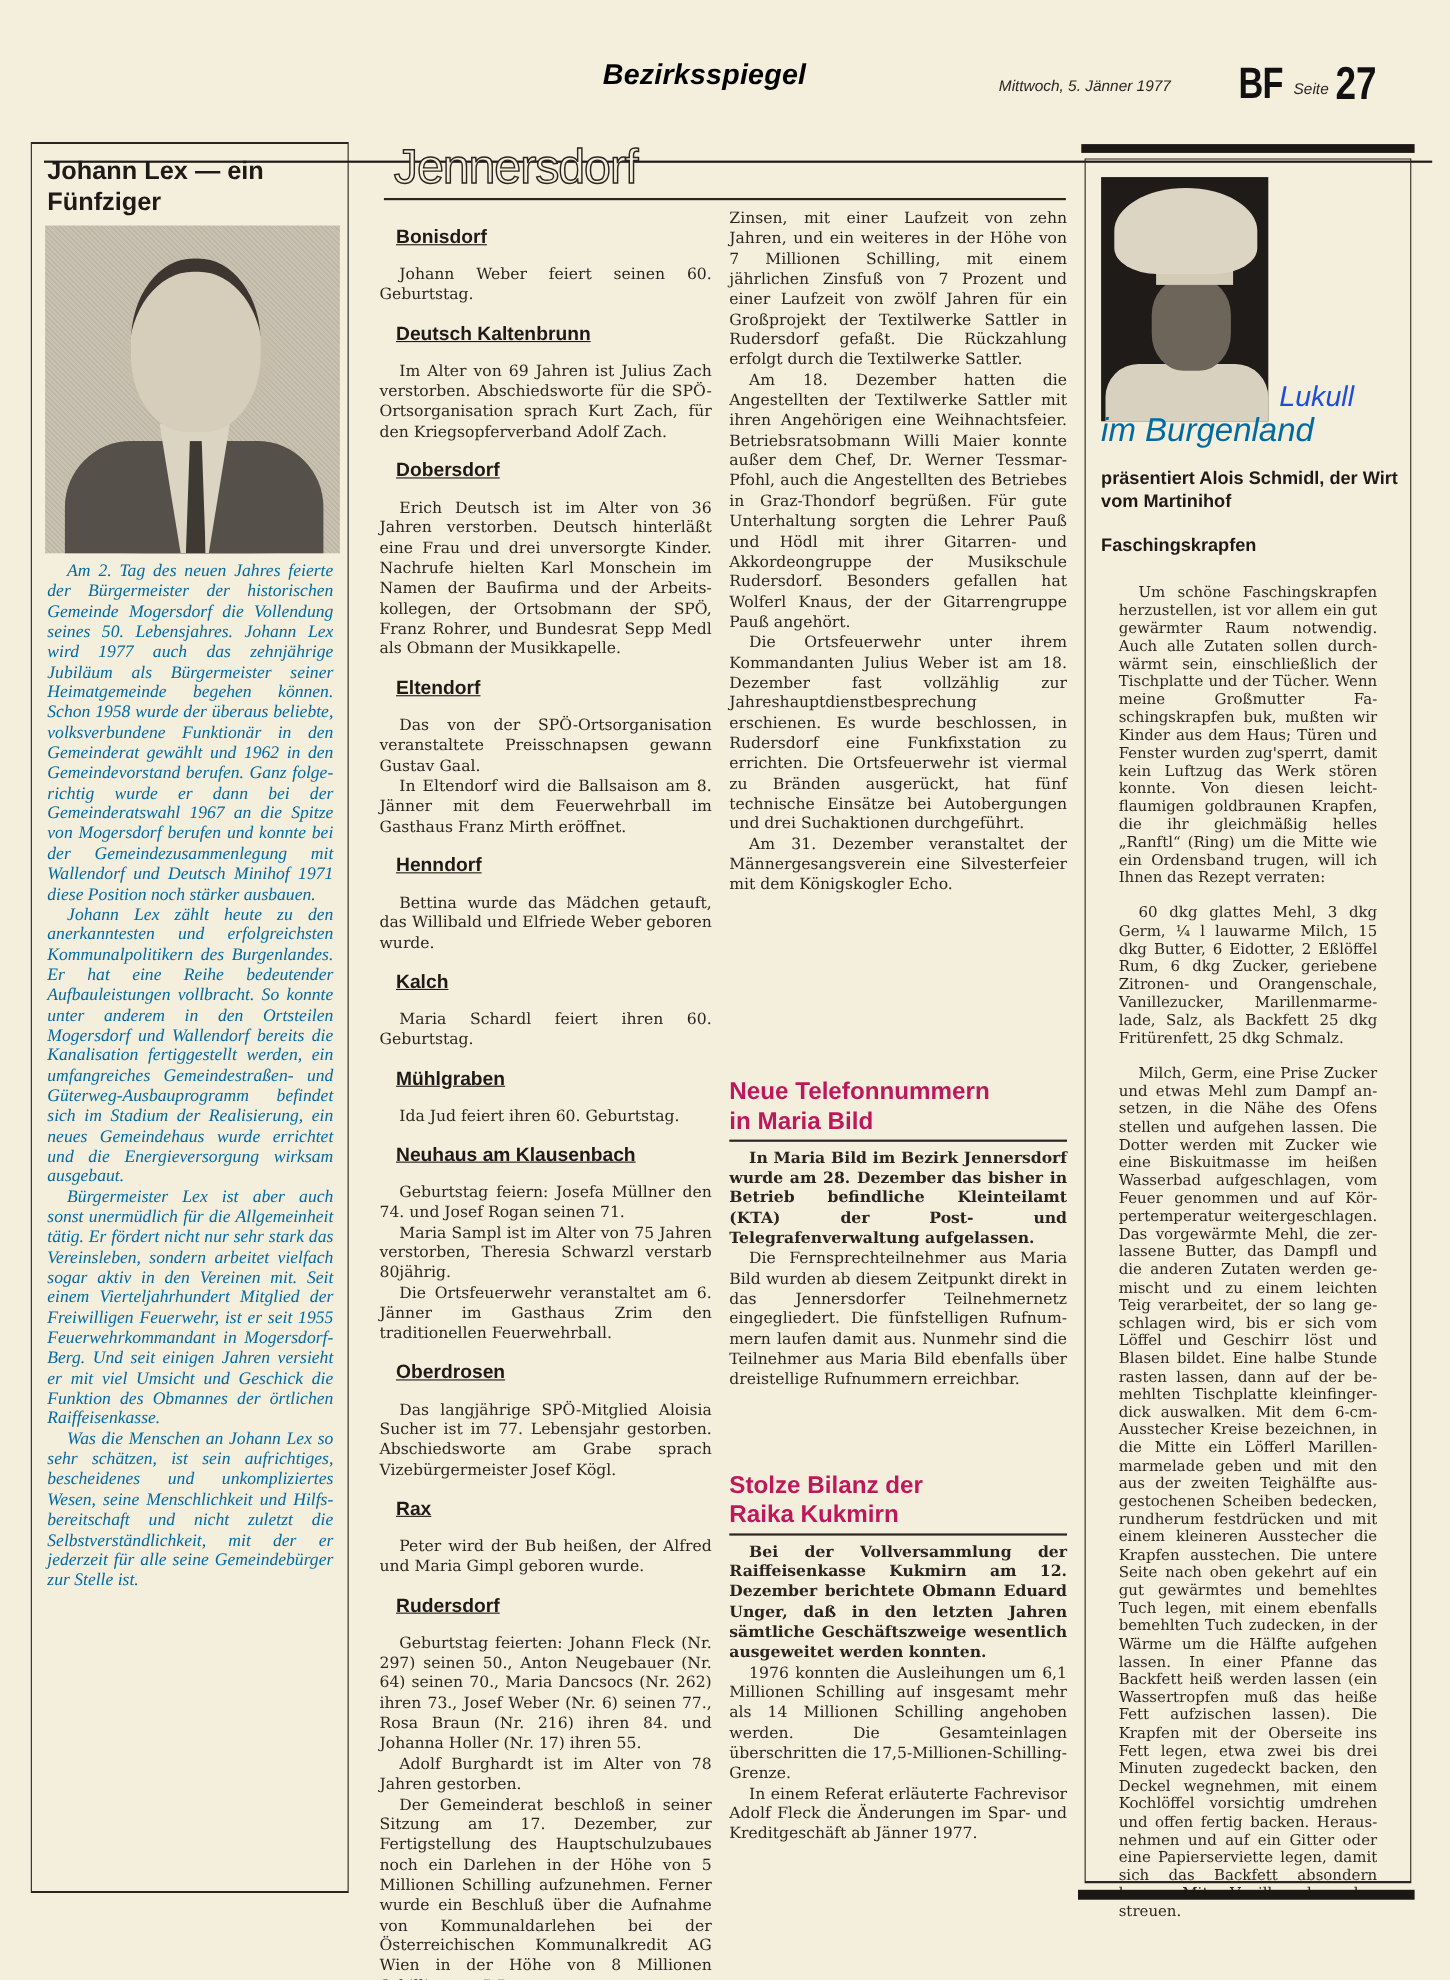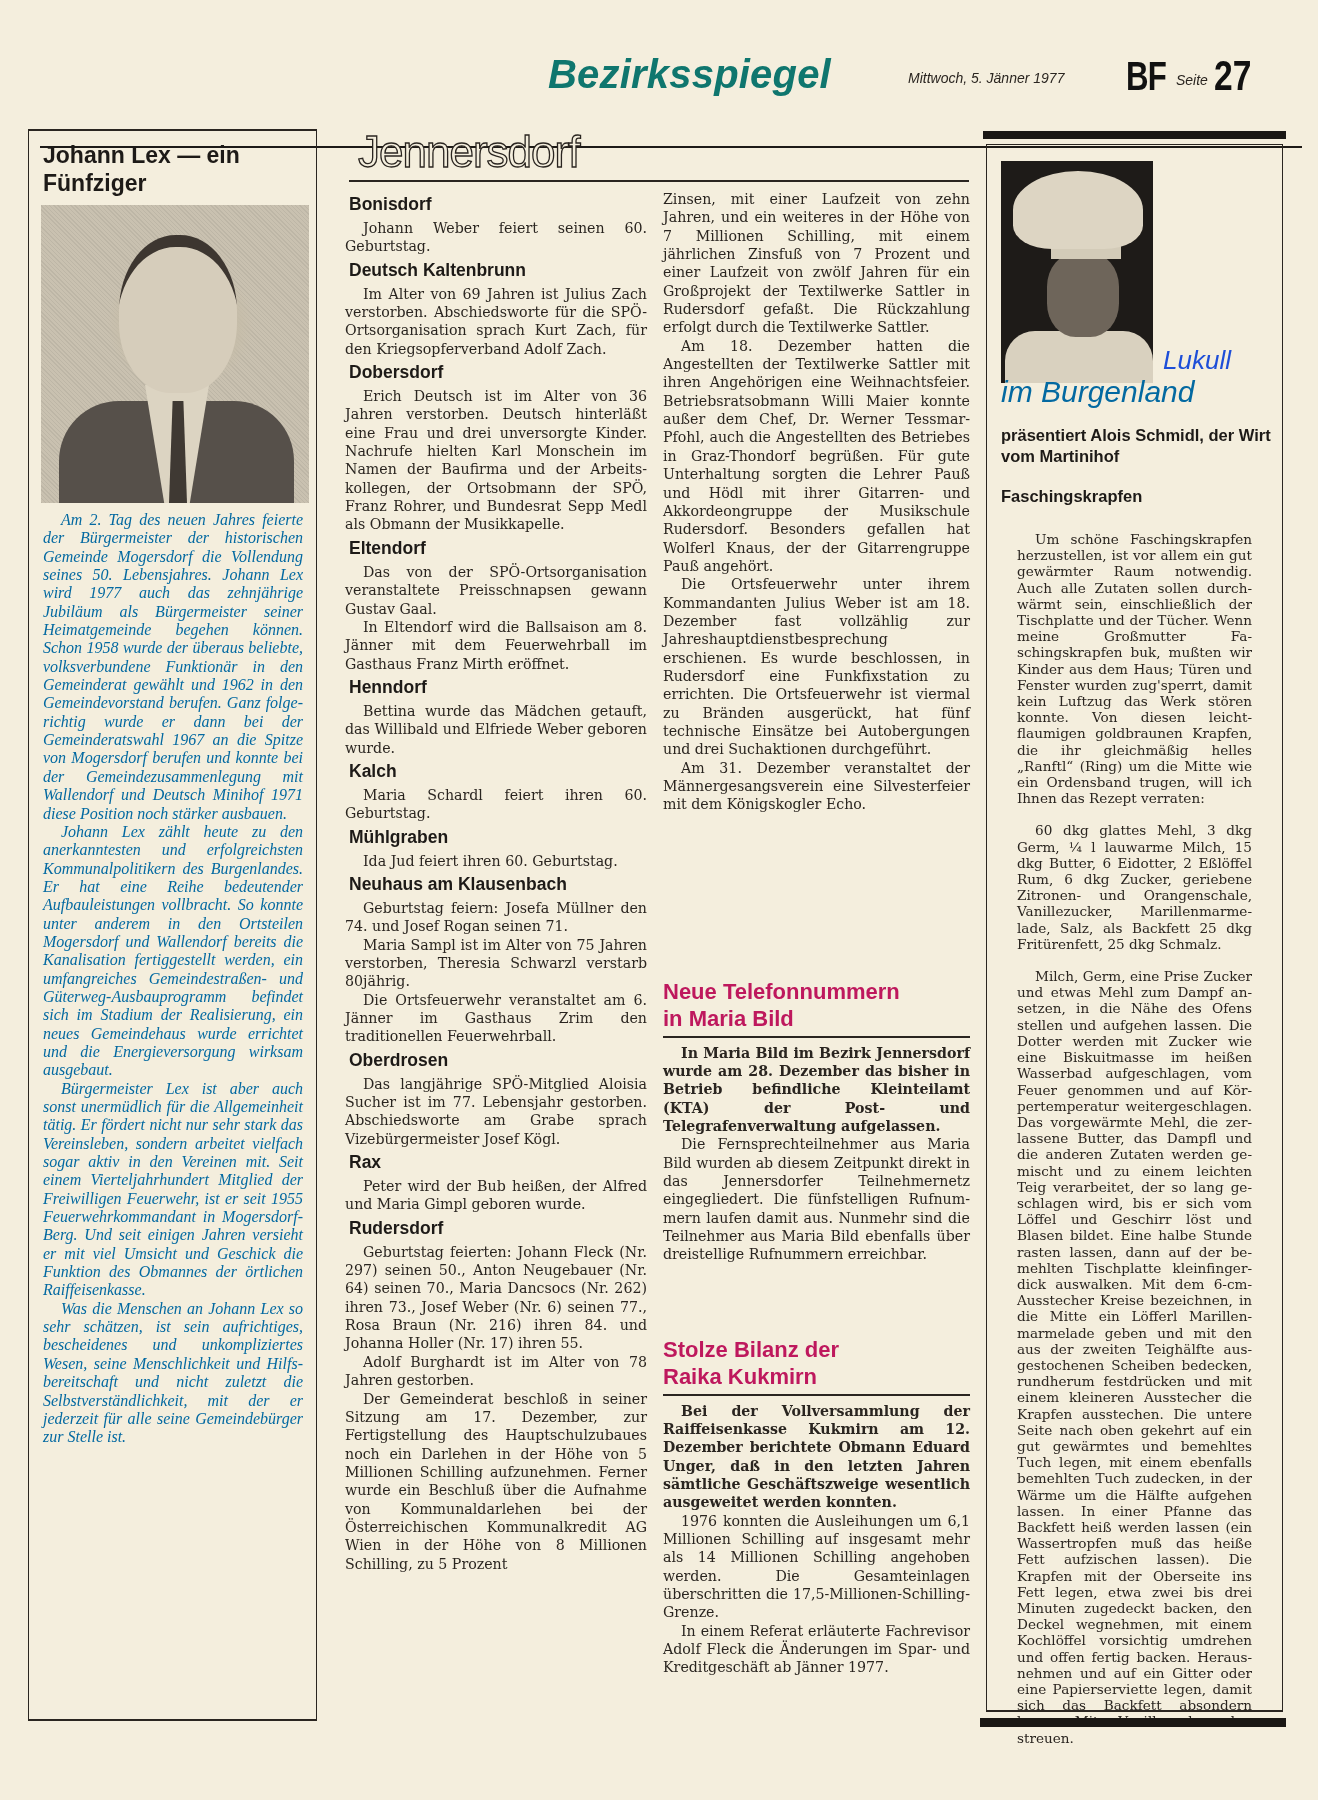"Bezirksspiegel" .mh-title { color: #0f766e -> #000000; font-size: 40px -> 26px }
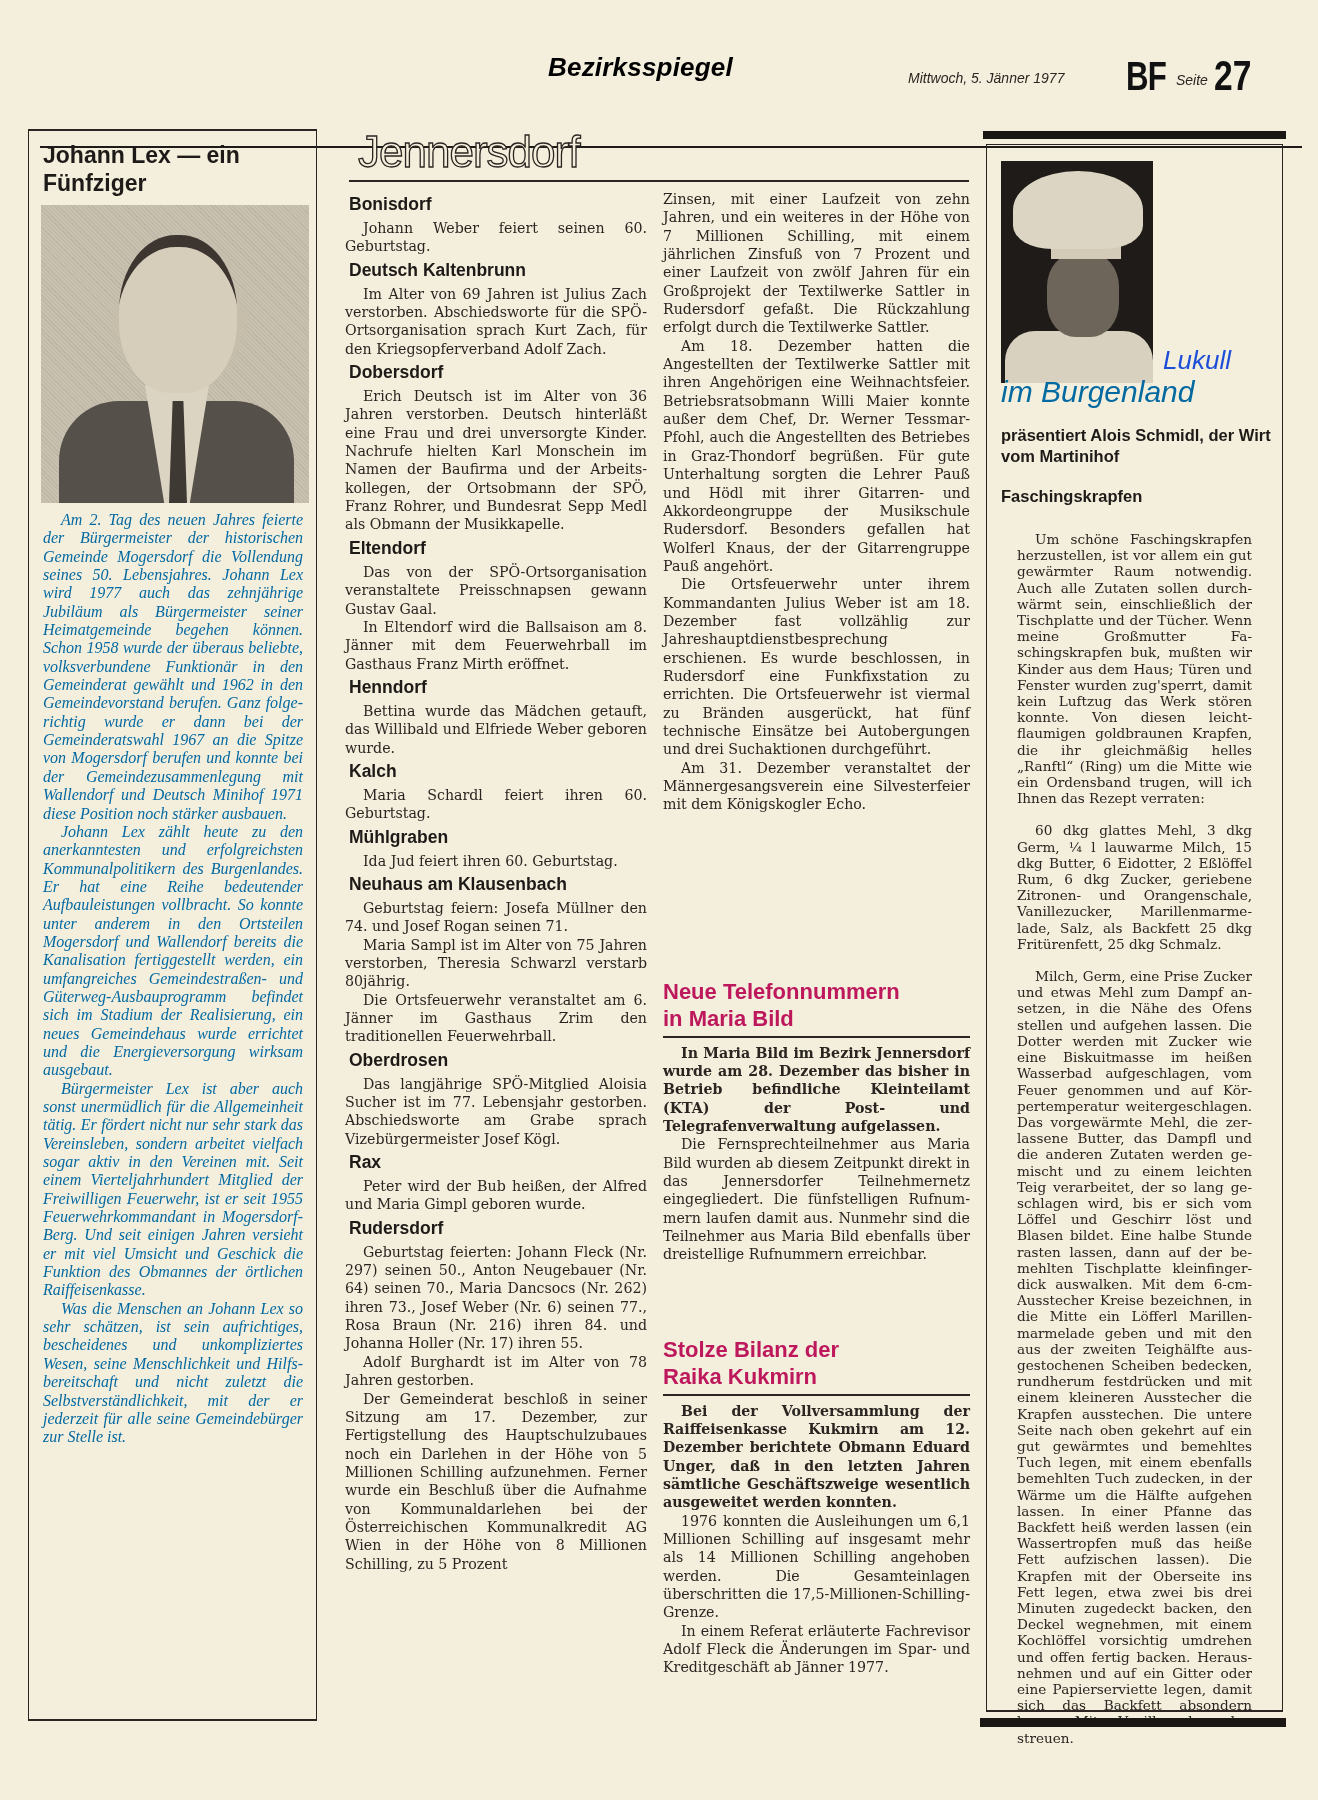"Bonisdorf" .col h3 { margin: 4px -> 15px; text-decoration: none -> underline }
